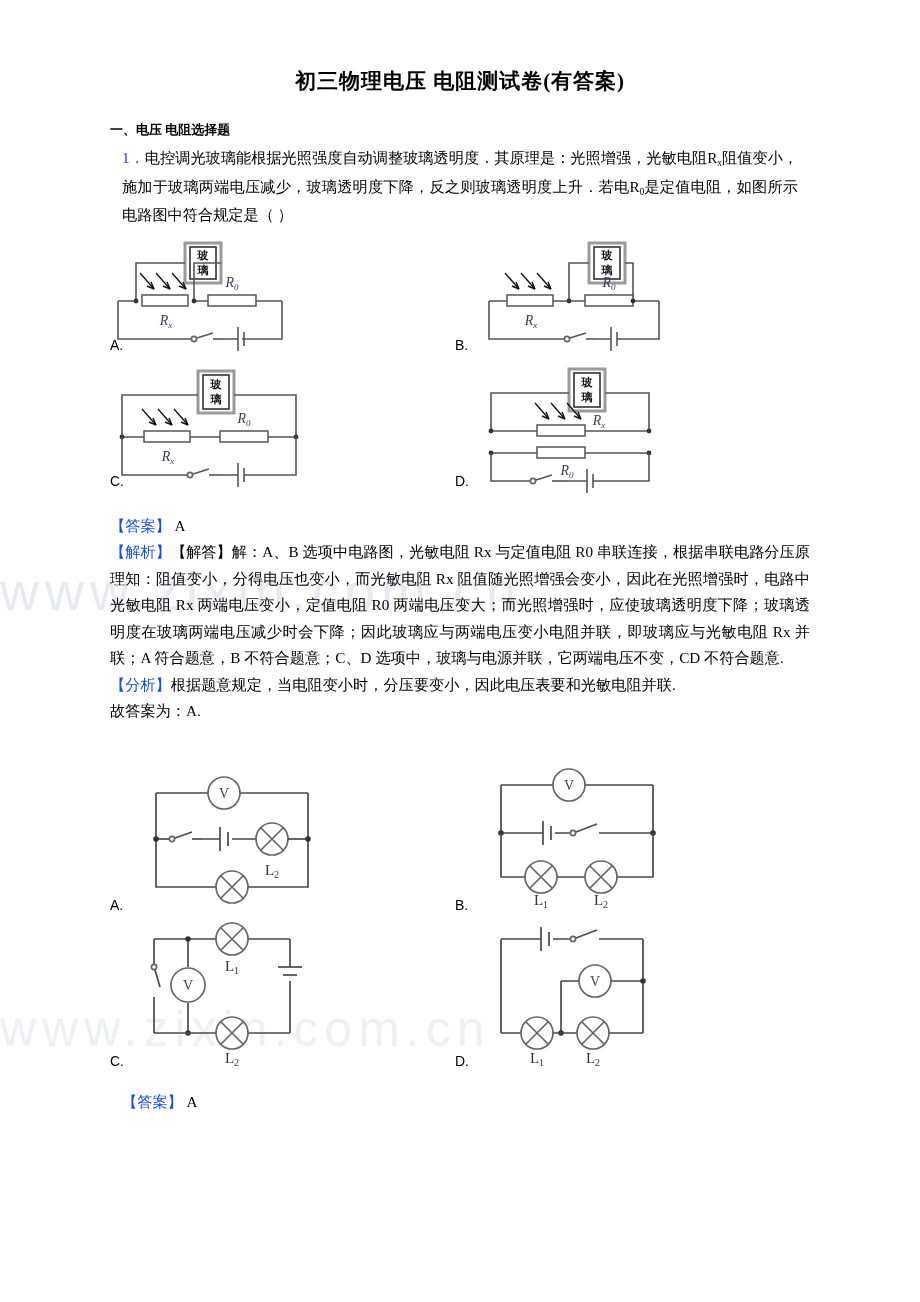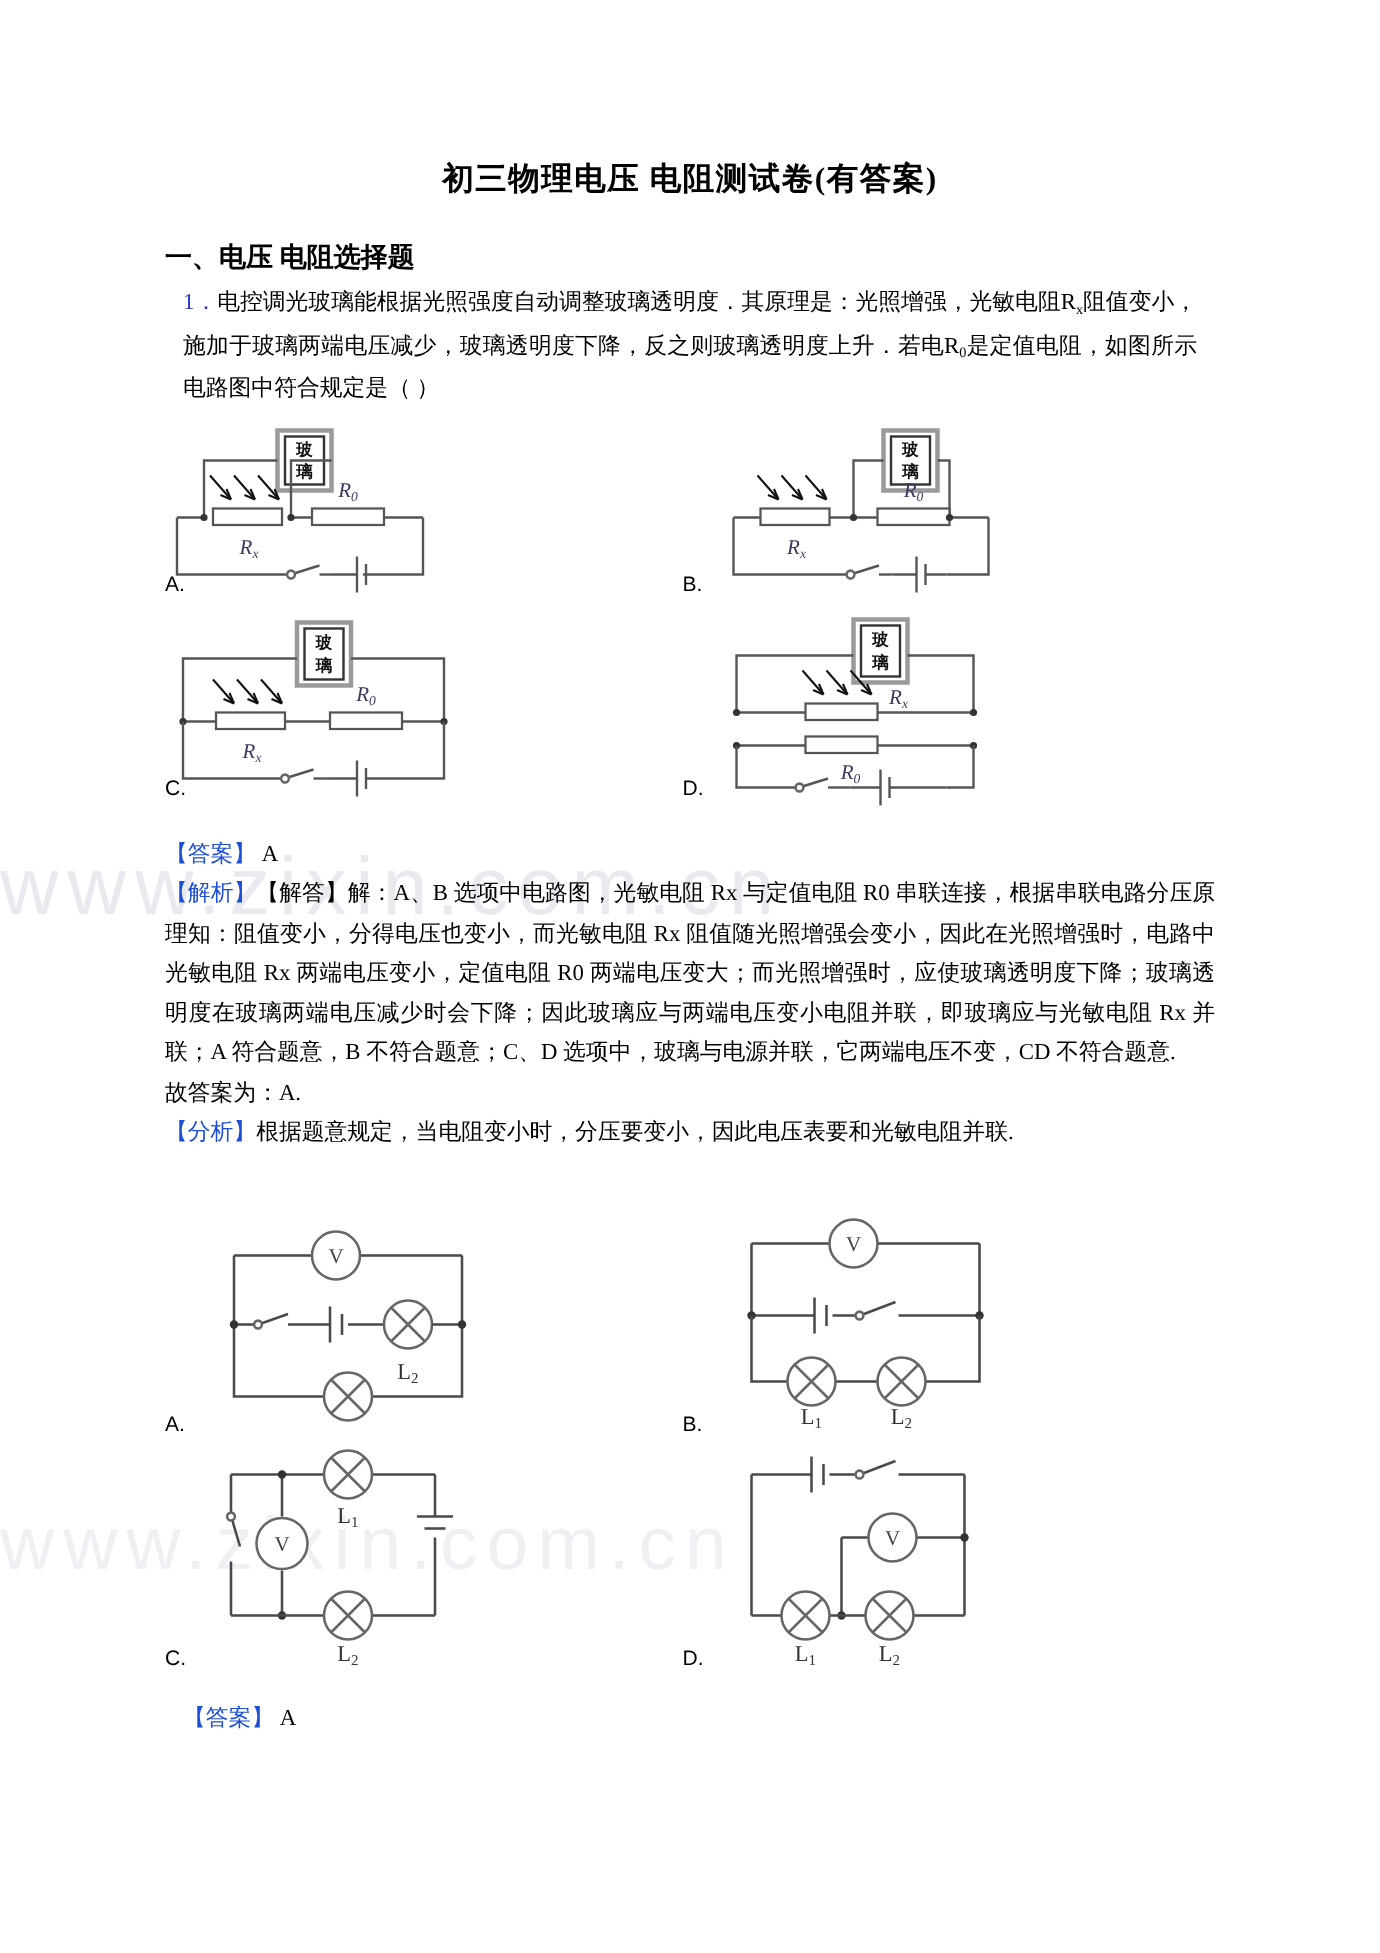"初三物理电压 电阻测试卷(有答案)" h1.doc-title { padding-top: 105px -> 67px }
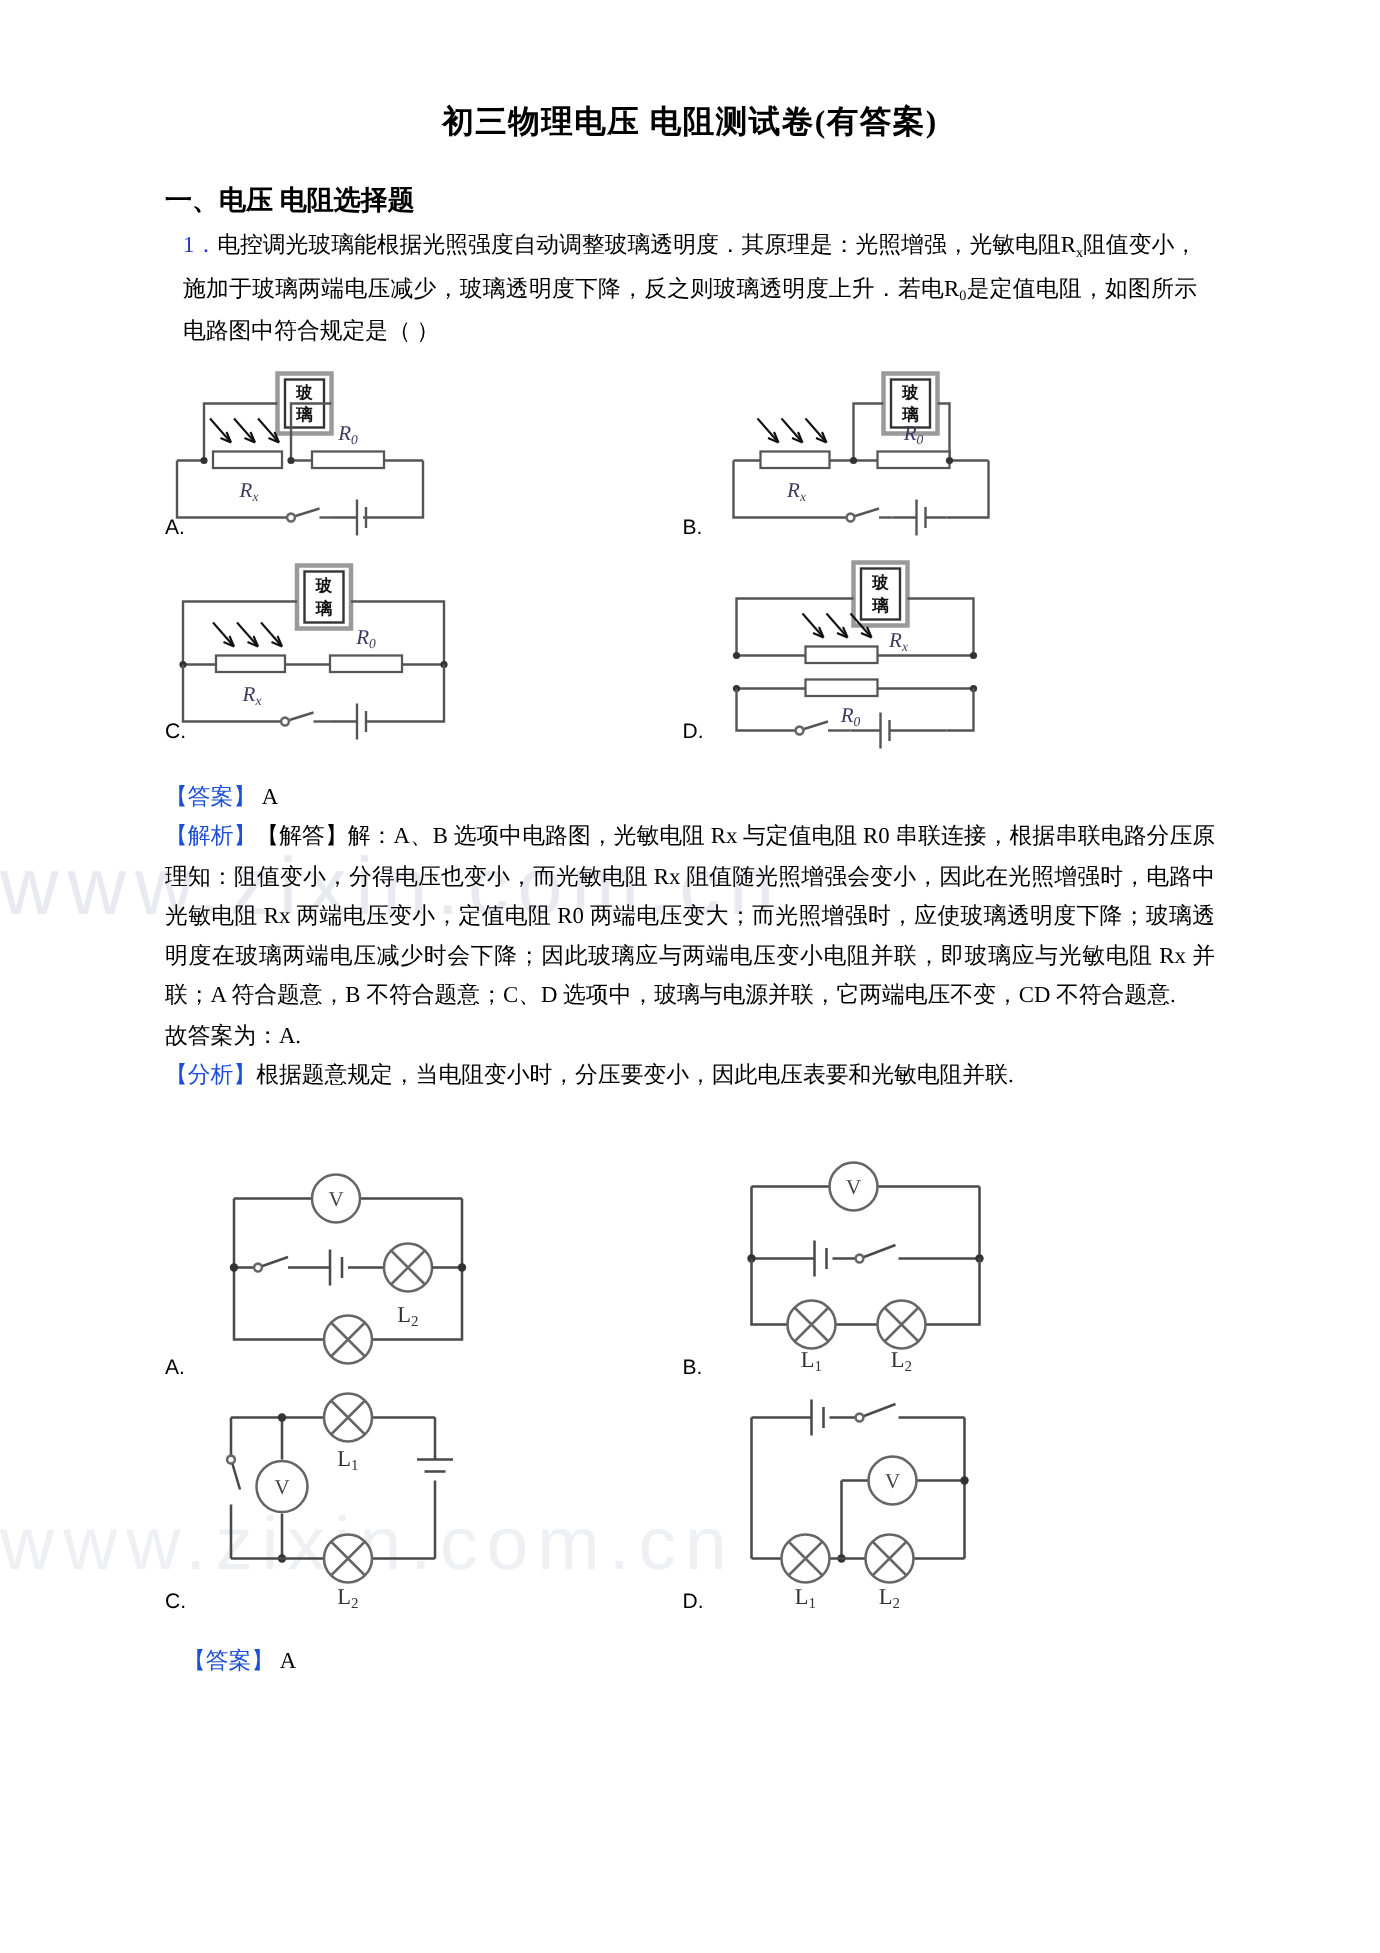"一、电压 电阻选择题" h2.section { font-size: 18px -> 13px }
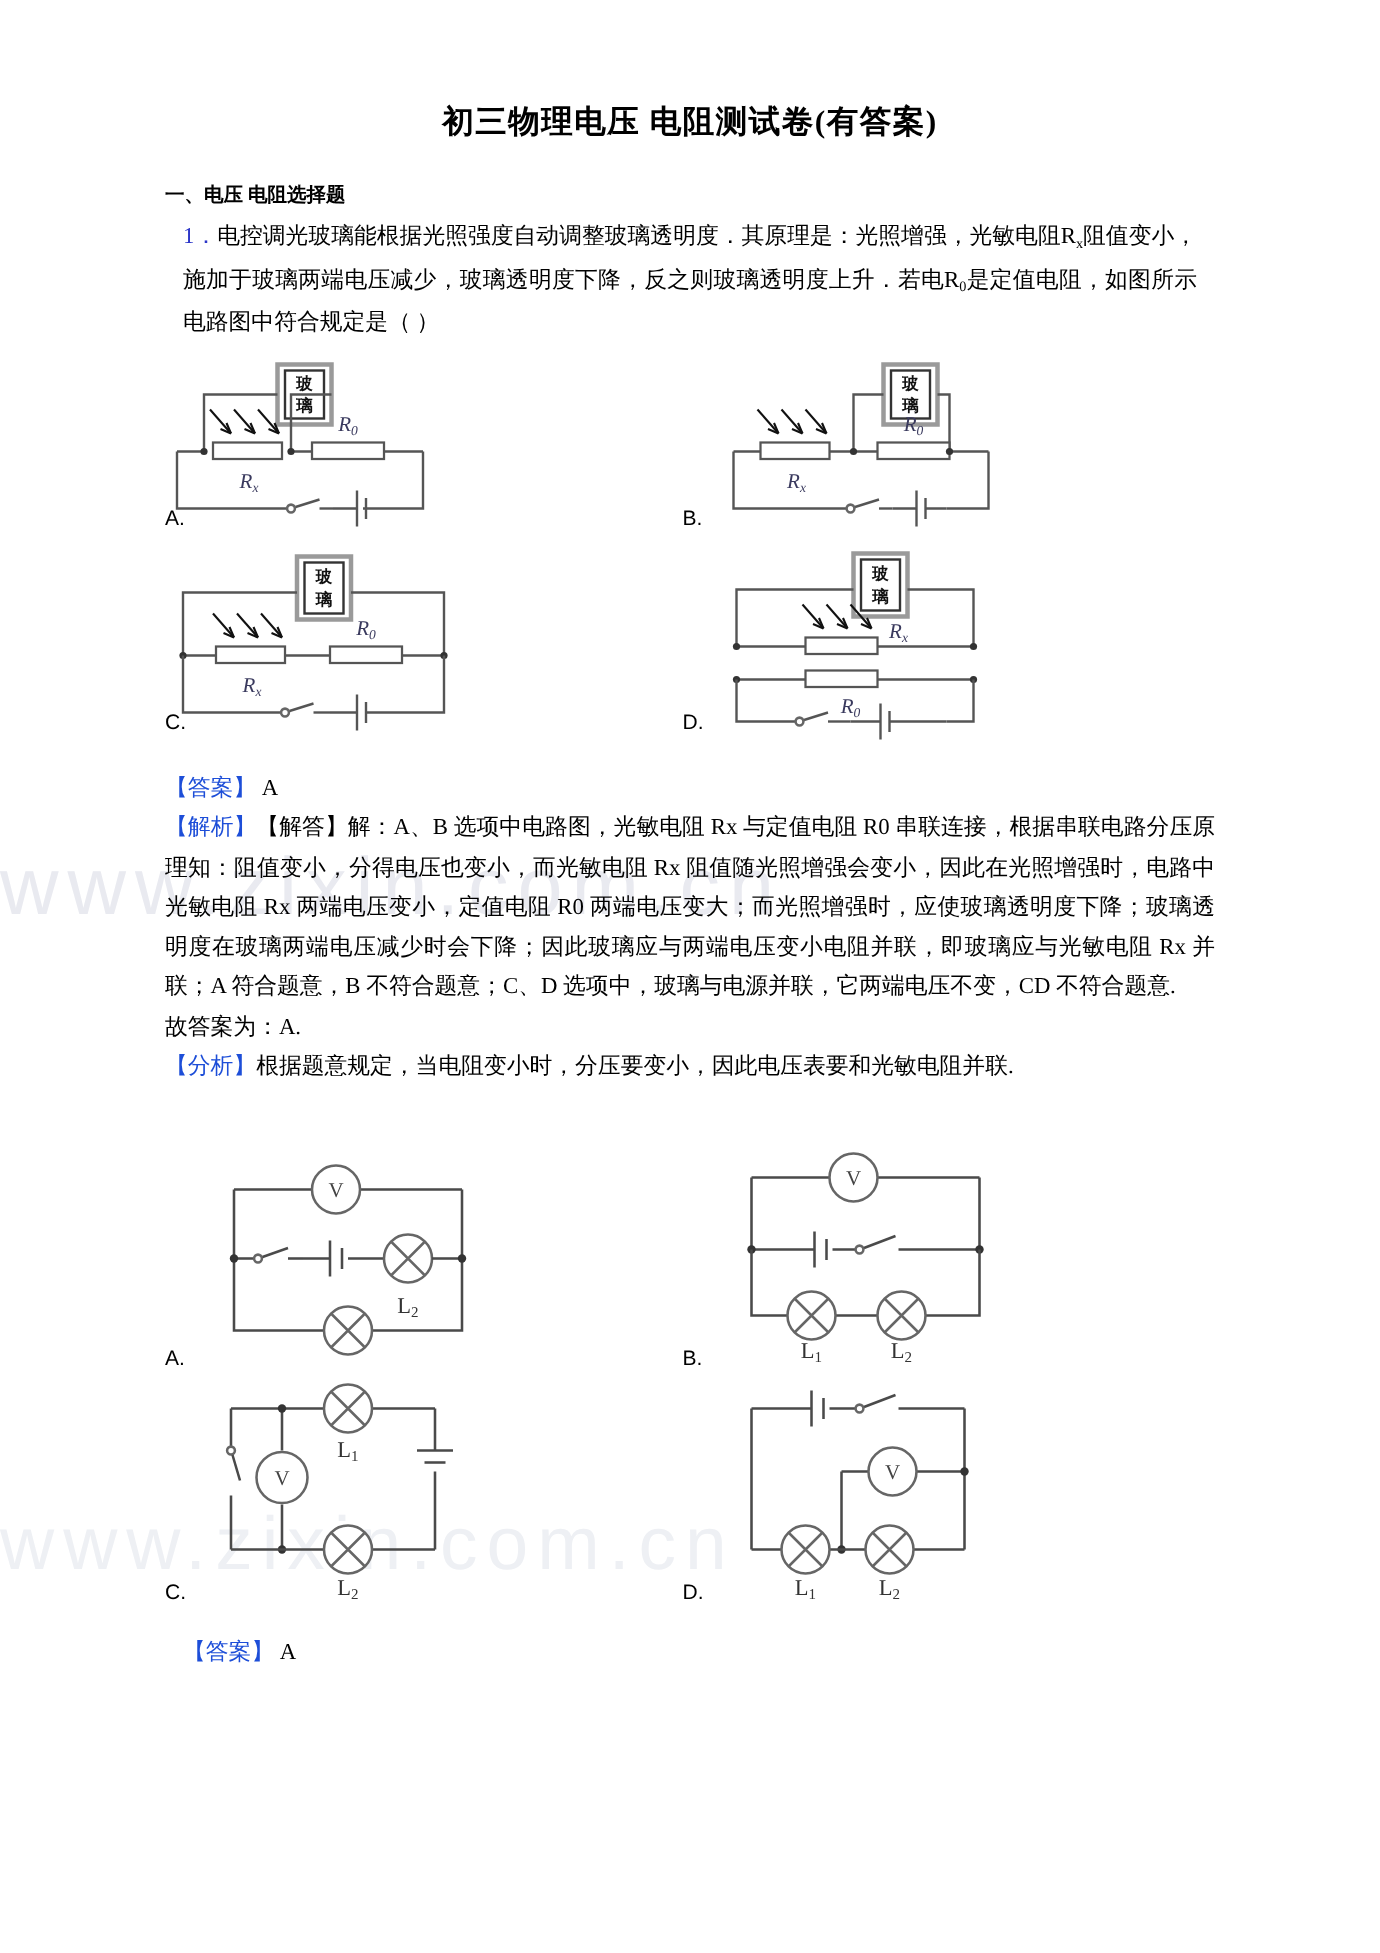"故答案为：A." p.para { order: before "【分析】根据题意规定，当电阻变小时，分压要变小，因此电压表要和光敏电阻并联." -> after "【分析】根据题意规定，当电阻变小时，分压要变小，因此电压表要和光敏电阻并联." }
